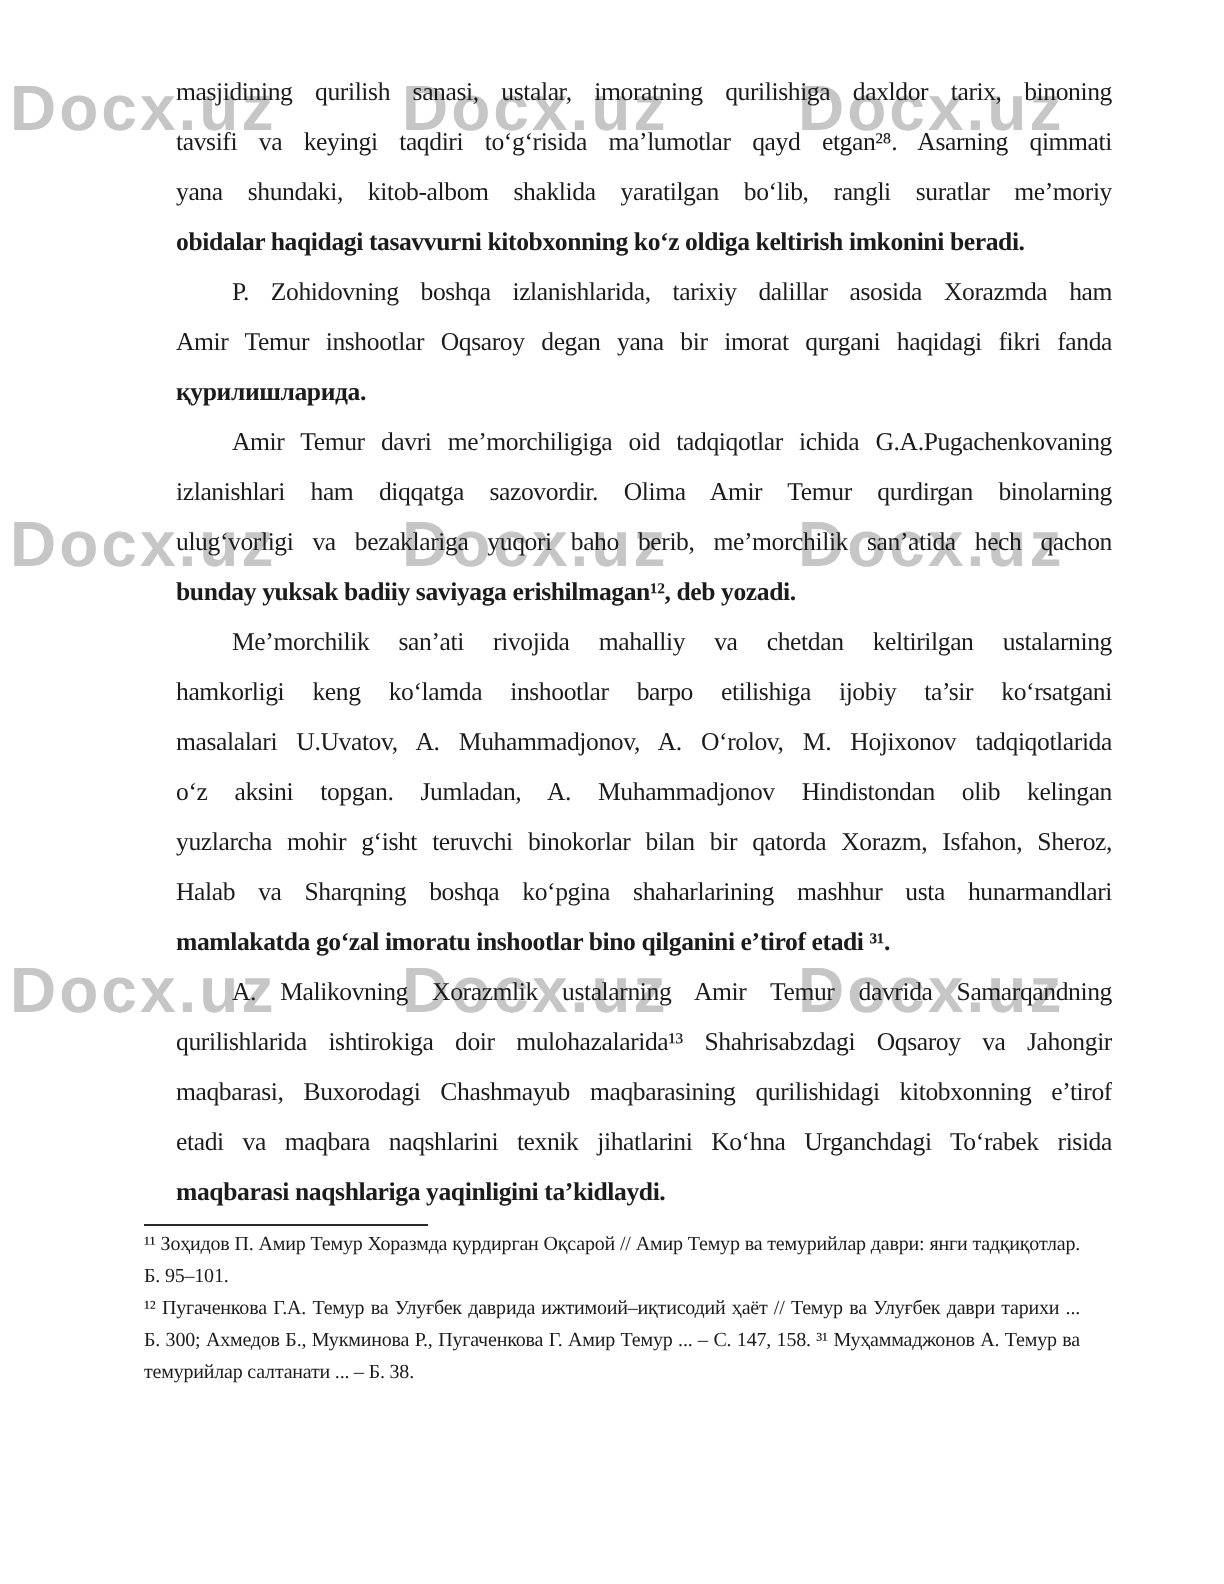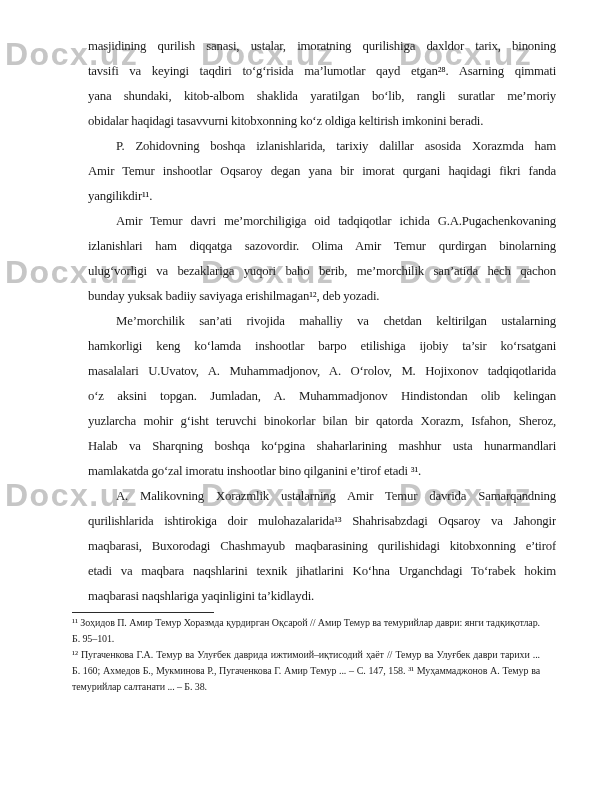"obidalar haqidagi tasavvurni" .line.last { font-weight: none -> bold }
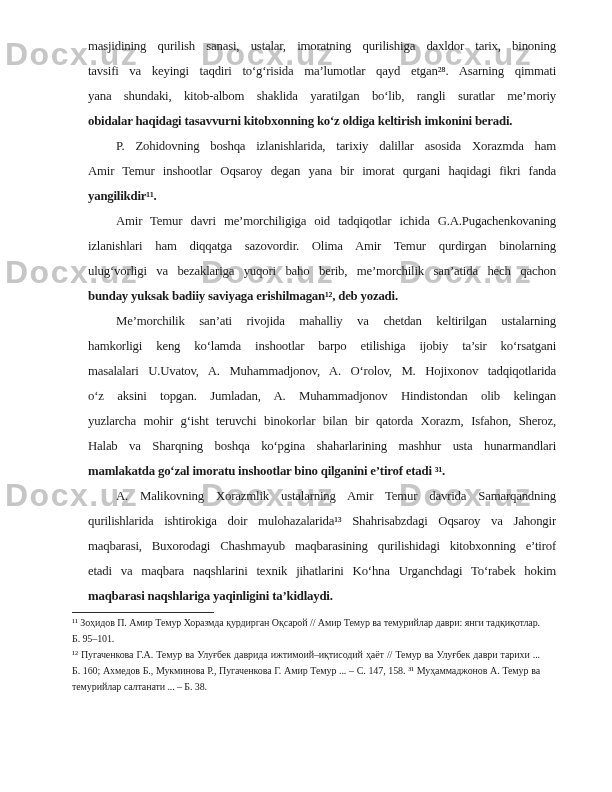"yangilikdir¹¹." div.line { text: yangilikdir¹¹ -> қурилишларида }
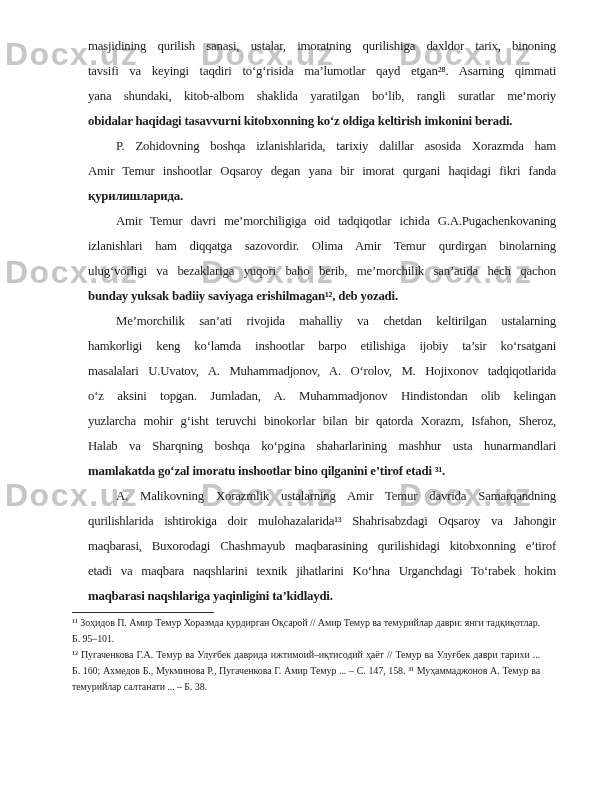"etadi va maqbara naqshlarini texnik" div.line { text: hokim -> risida }
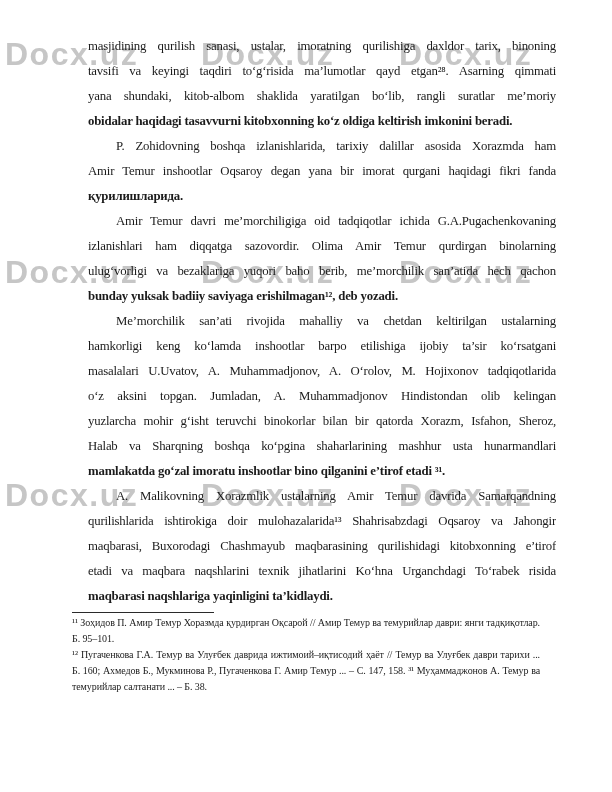"Б. 160; Ахмедов Б., Мукминова" div.fn-line { text: 160 -> 300 }
